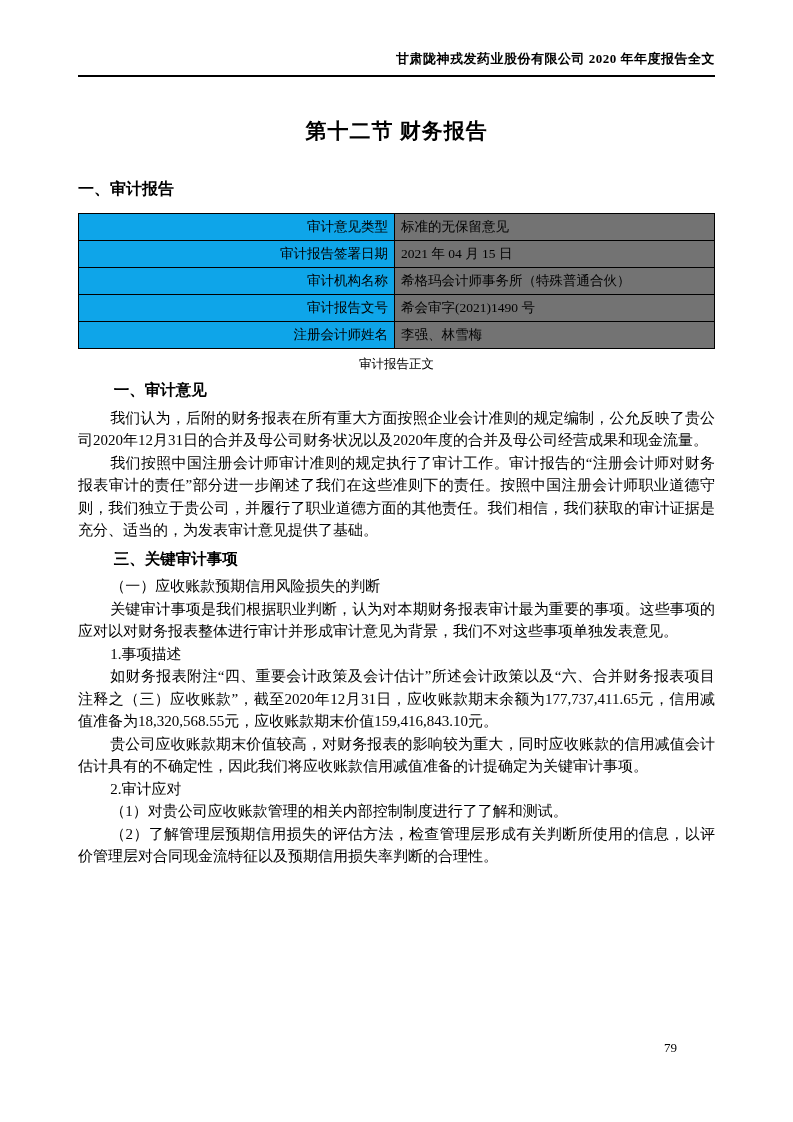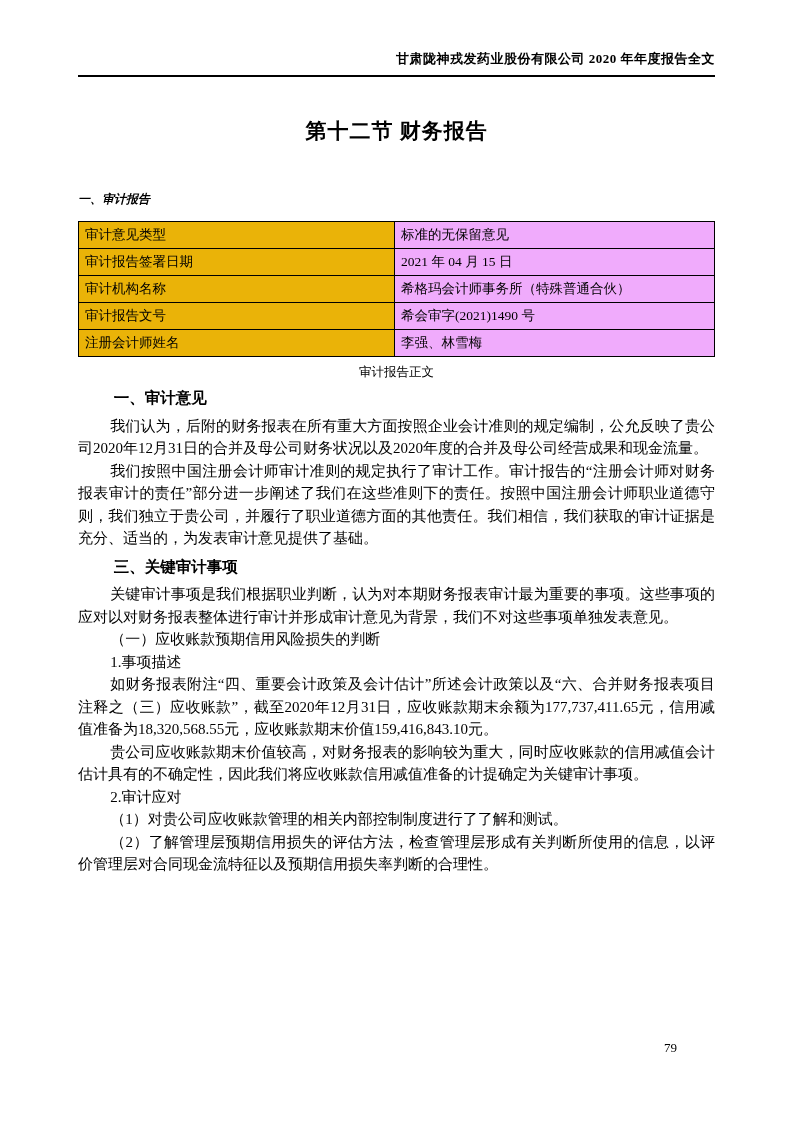"一、审计报告" .sec-h { font-size: 12px -> 16px; font-style: italic -> none; margin-top: 46px -> 34px }
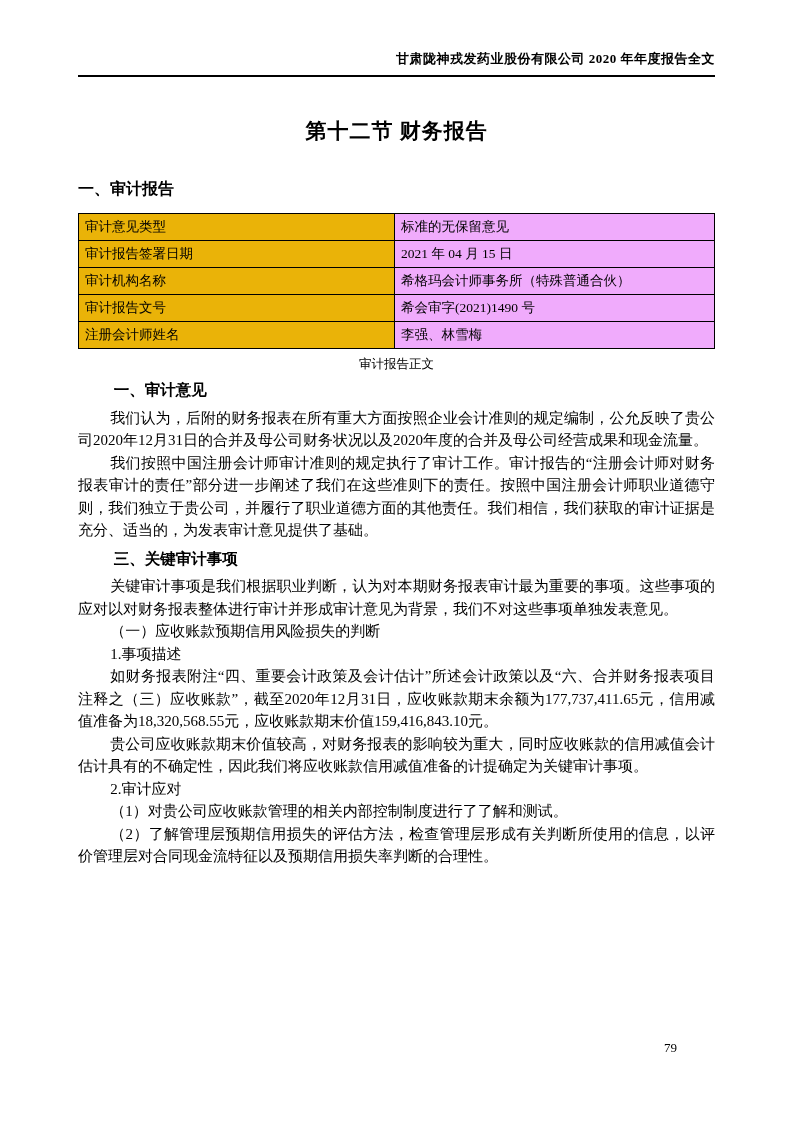"审计意见类型" table.audit-table td.k { background: #eab308 -> #0ea5e9; text-align: none -> right }
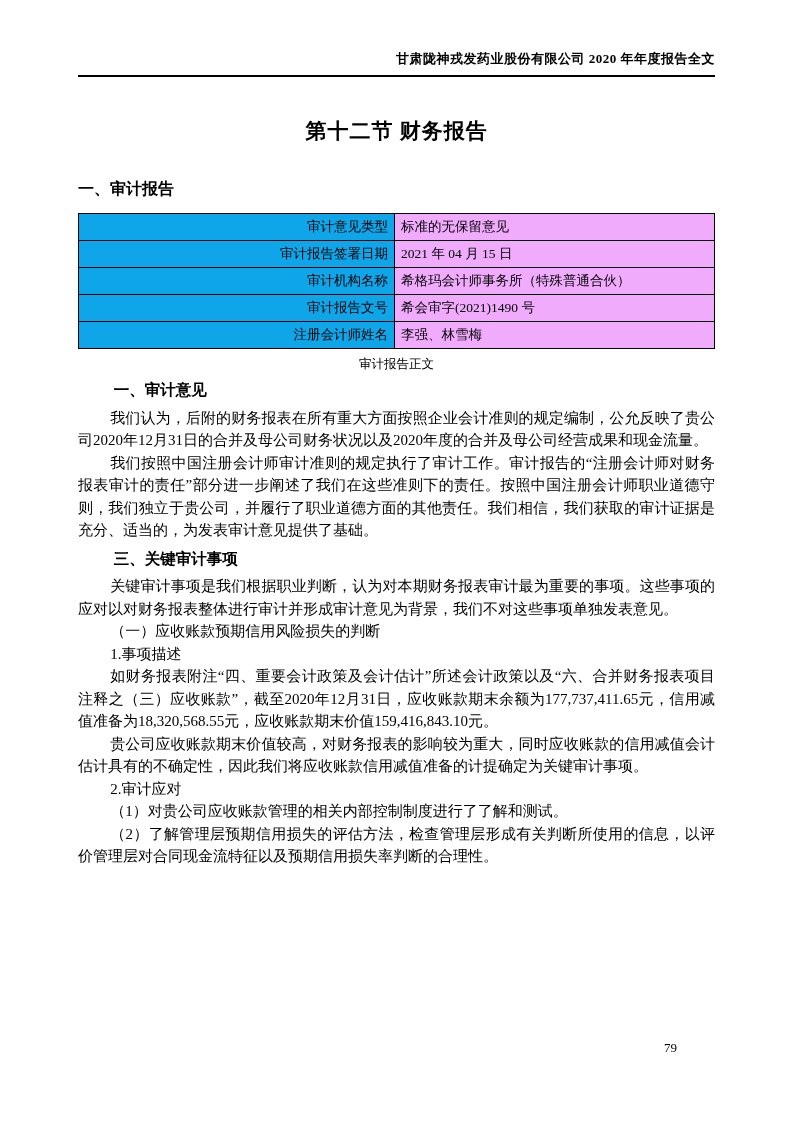"标准的无保留意见" table.audit-table td.v { background: #f0abfc -> #737373 }
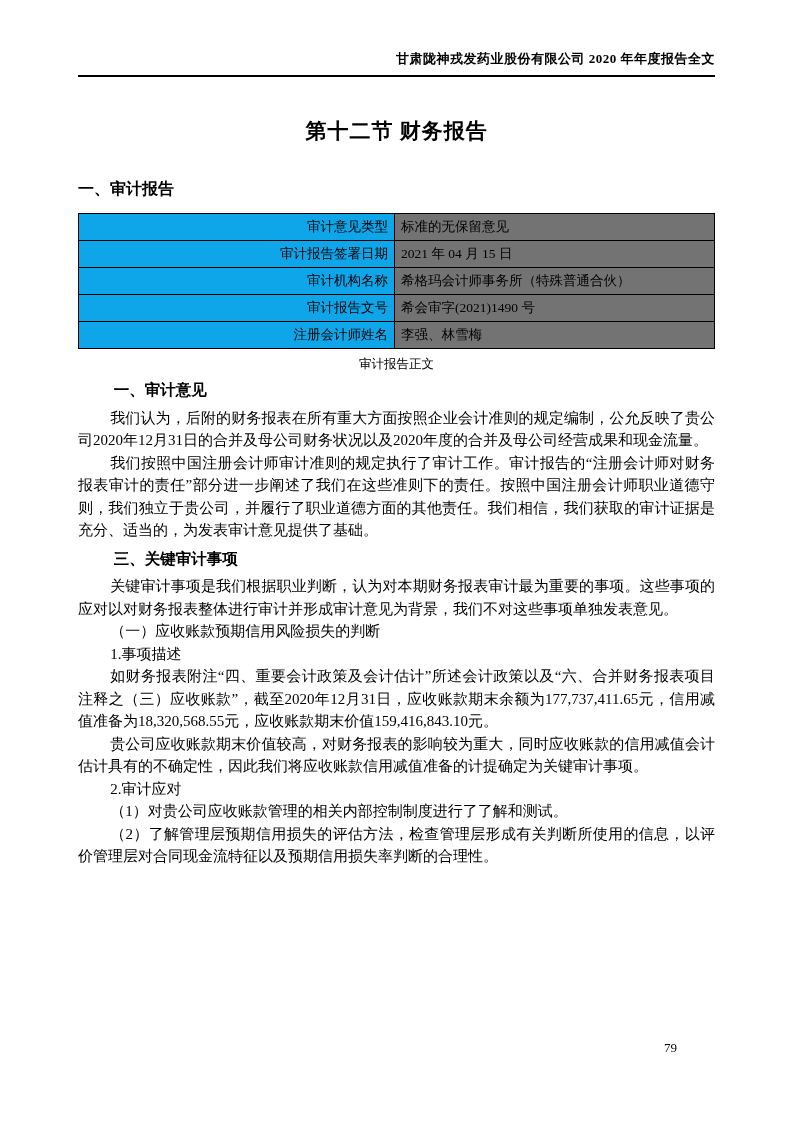"关键审计事项是我们根据职业判断，认为对本期财务报表审计最为重要的事项。这些事项的" p.body-p { order: before "（一）应收账款预期信用风险损失的判断" -> after "（一）应收账款预期信用风险损失的判断" }
